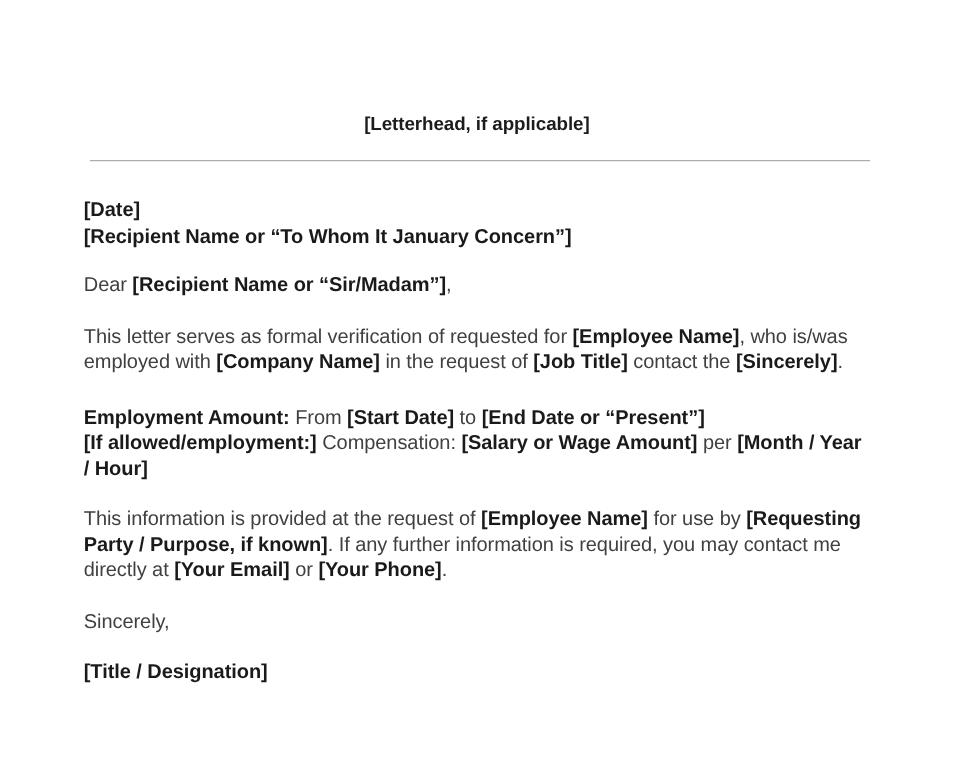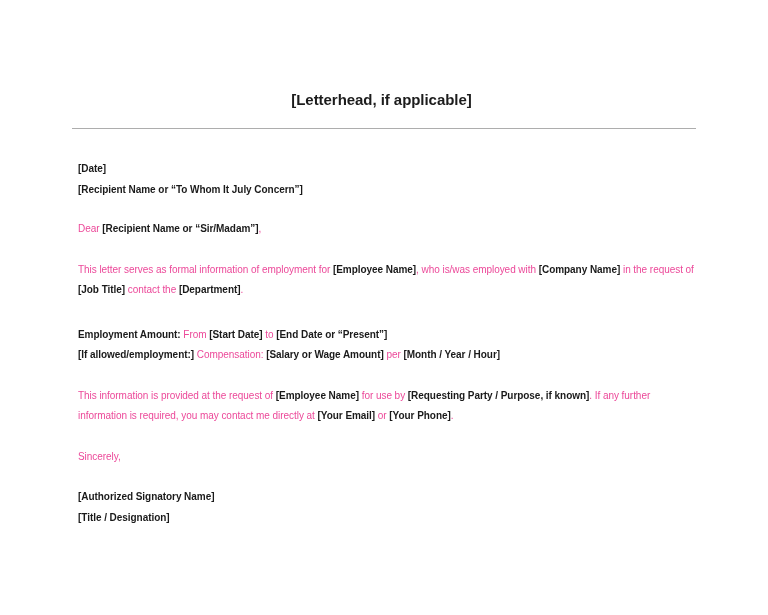"[Date]" .block { font-size: 10px -> 16px; margin-left: 11px -> none }
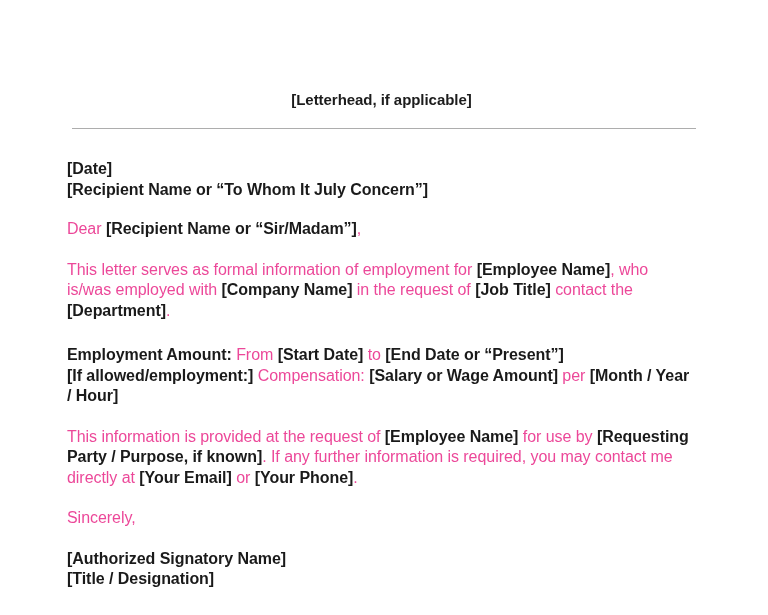"[Recipient Name or “To Whom" span.line { text: July -> January }
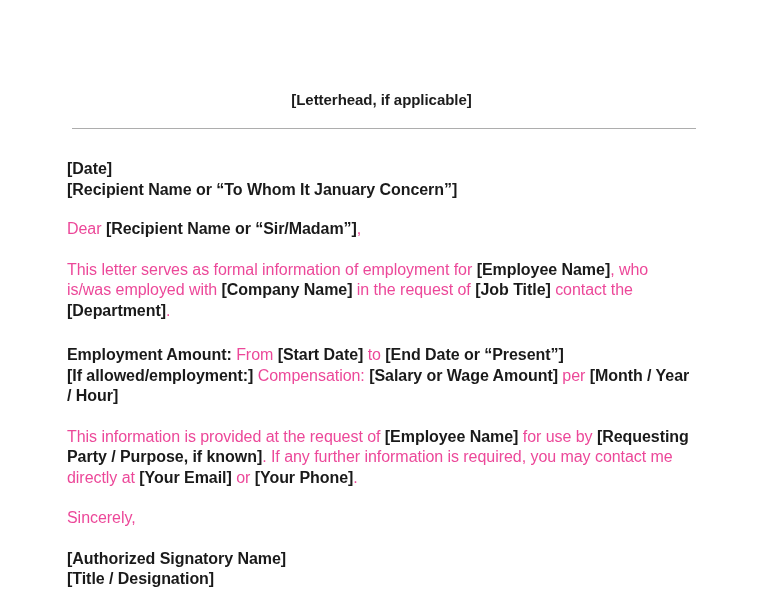"Dear" .reg { color: #ec4899 -> #404040 }
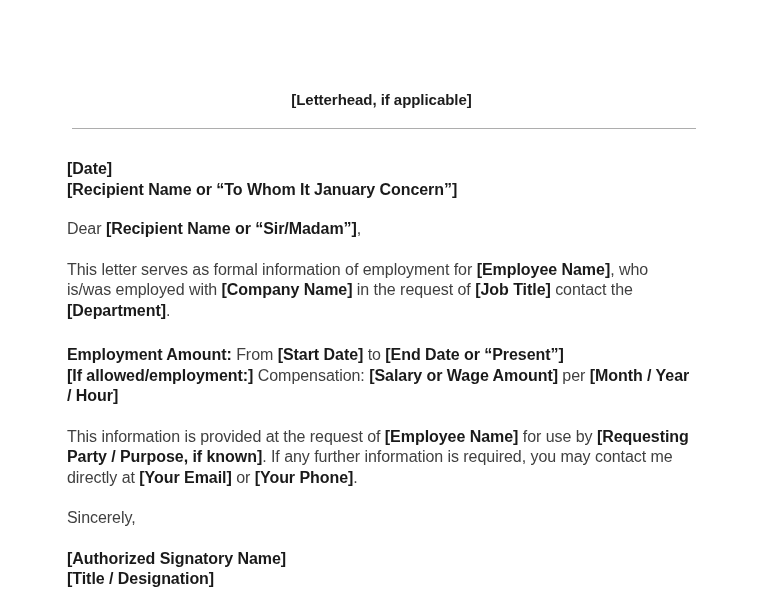"This letter serves as formal" span.reg { text: information of employment -> verification of requested }
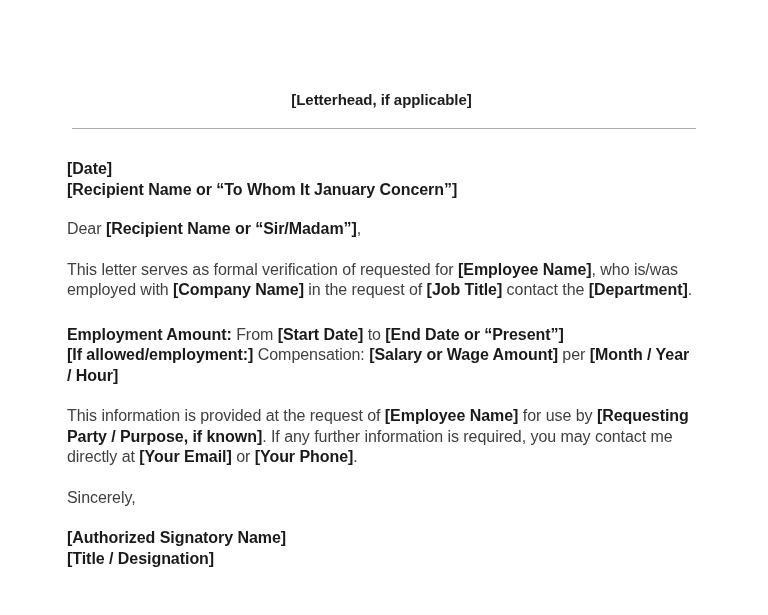"[Department]" span.b { text: Department -> Sincerely }
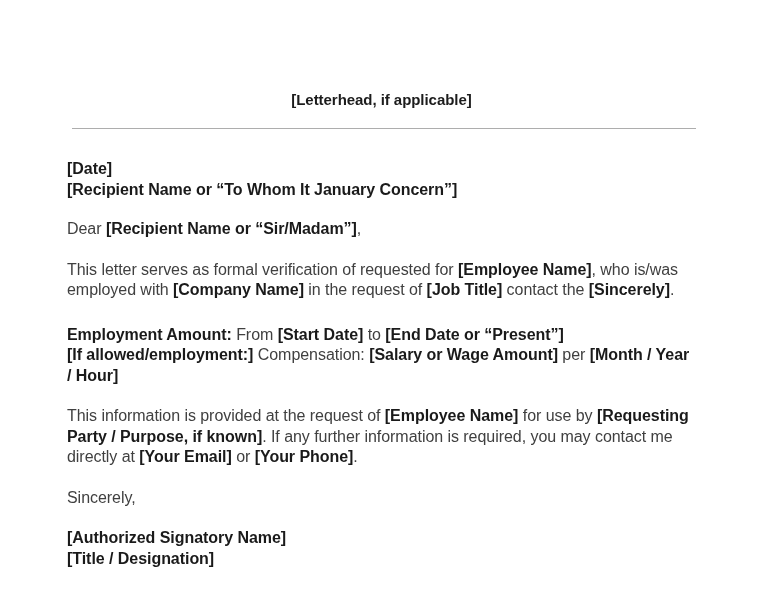"[Authorized Signatory Name]" span.line { html: <span>[Authorized Signatory Name]</span> -> none }
